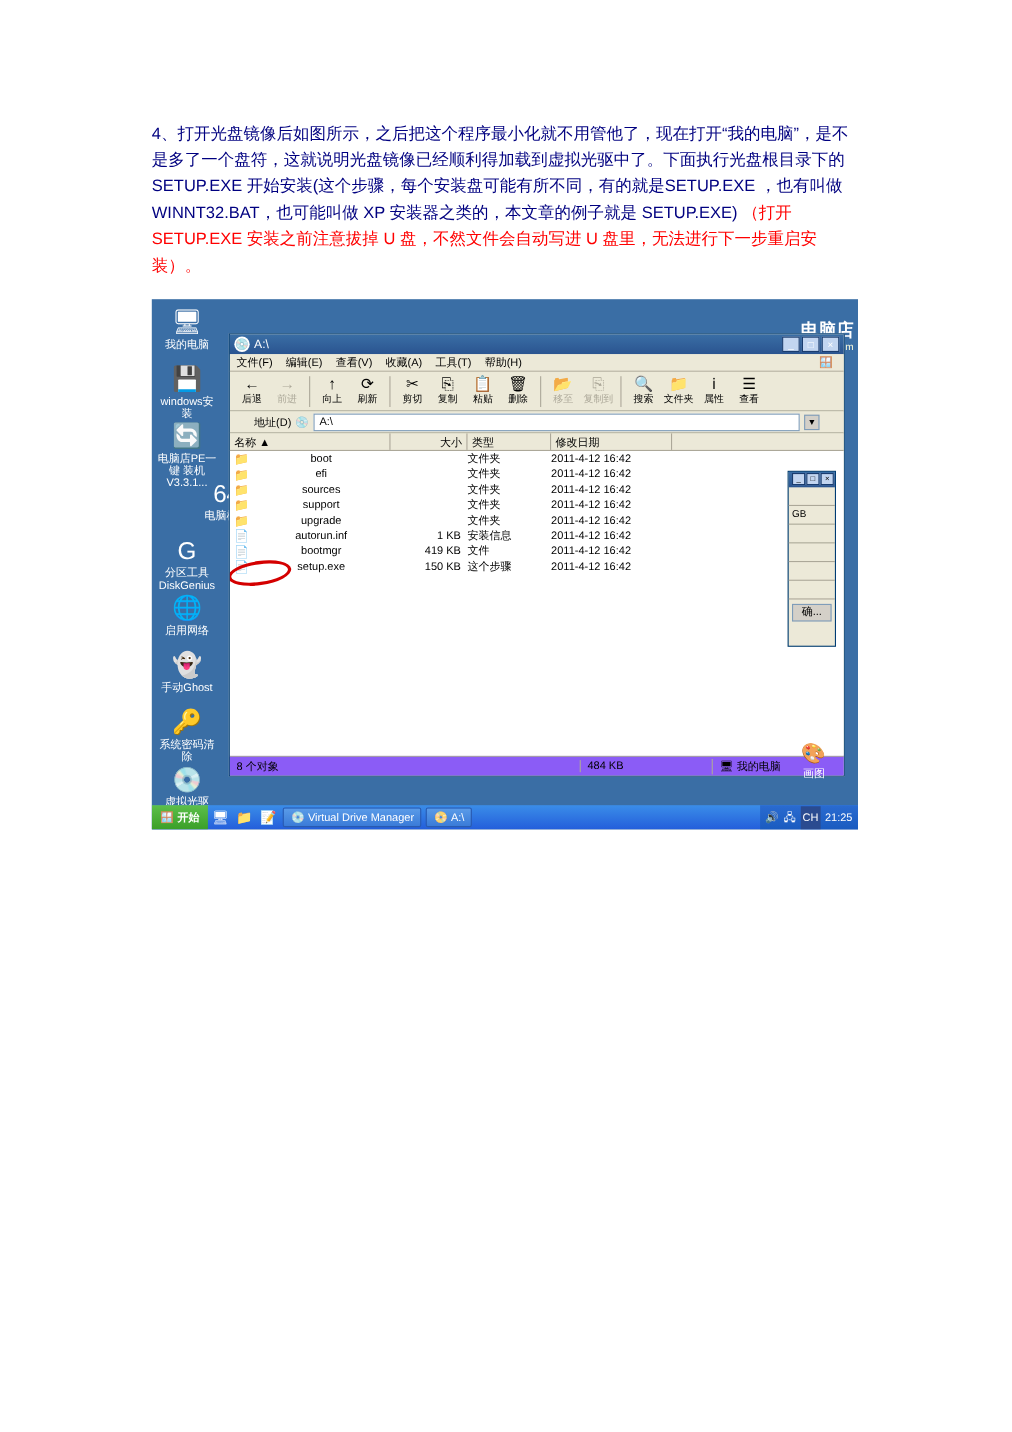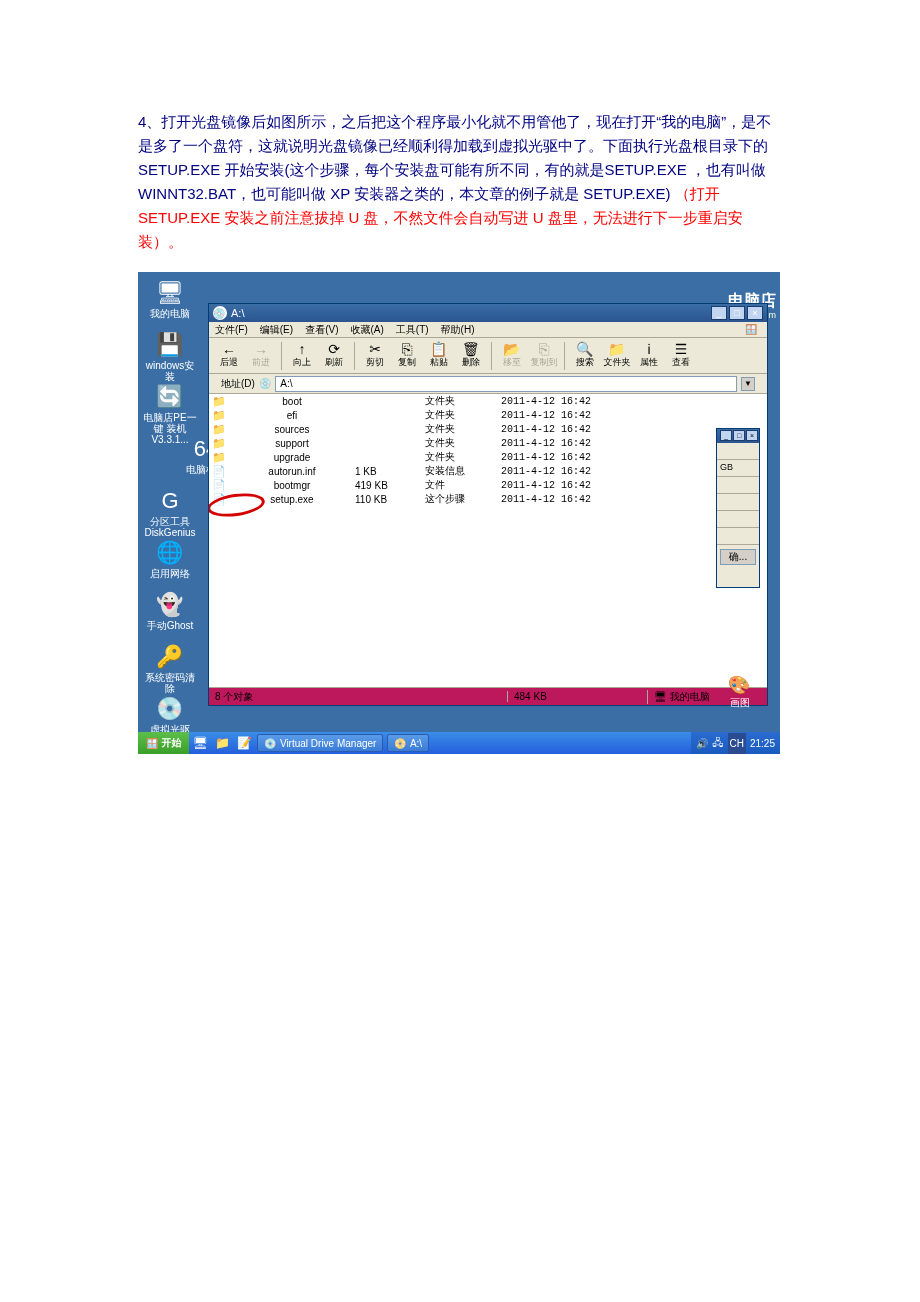"地址(D)" .addrbar { padding: 0 12px -> 0 22px }
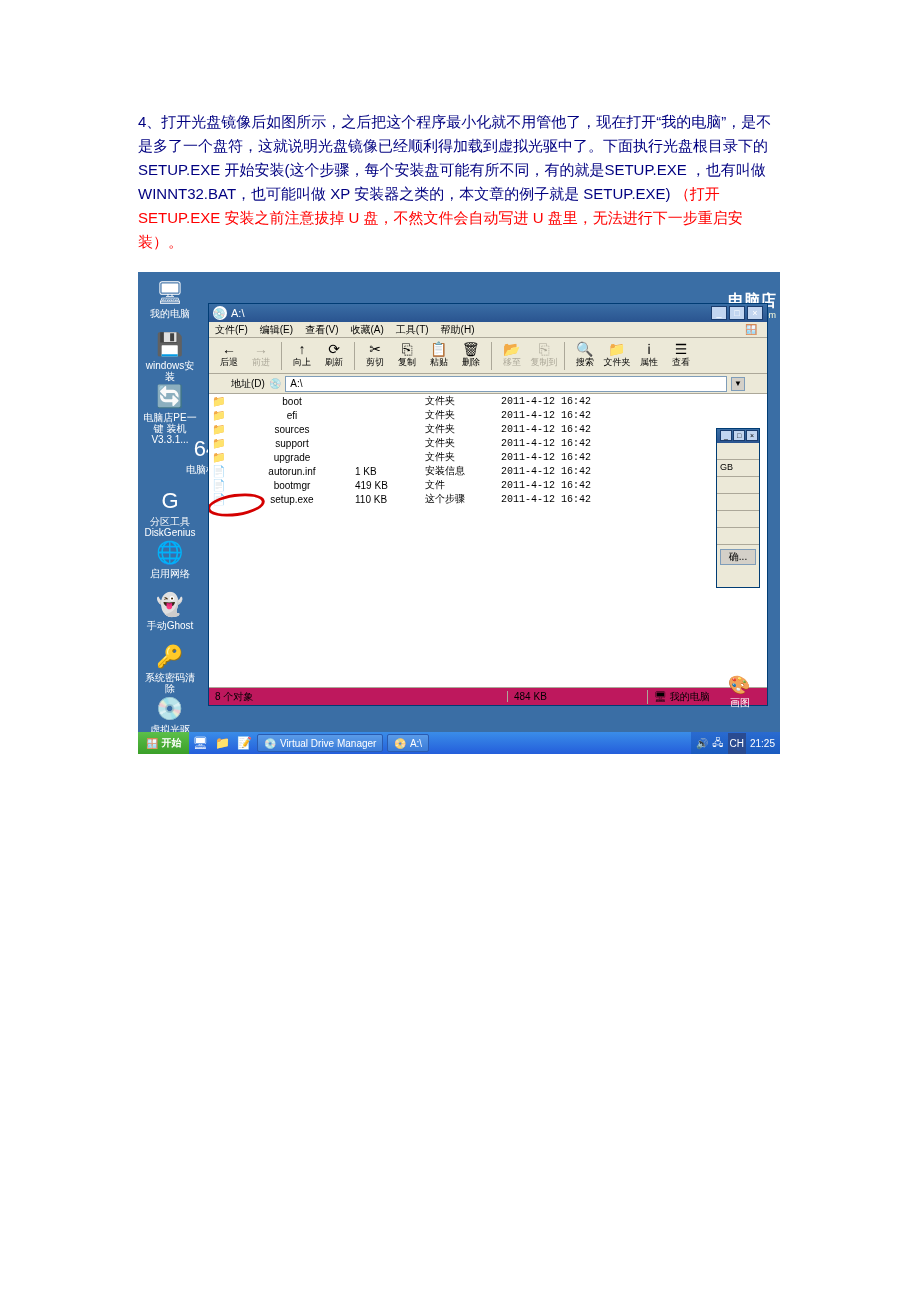"名称 ▲" div.colhdr { html: none -> <div> <div>名称 ▲</div> <div>大小</div> <div>类型</div> <div>修改日期</div> </div> }
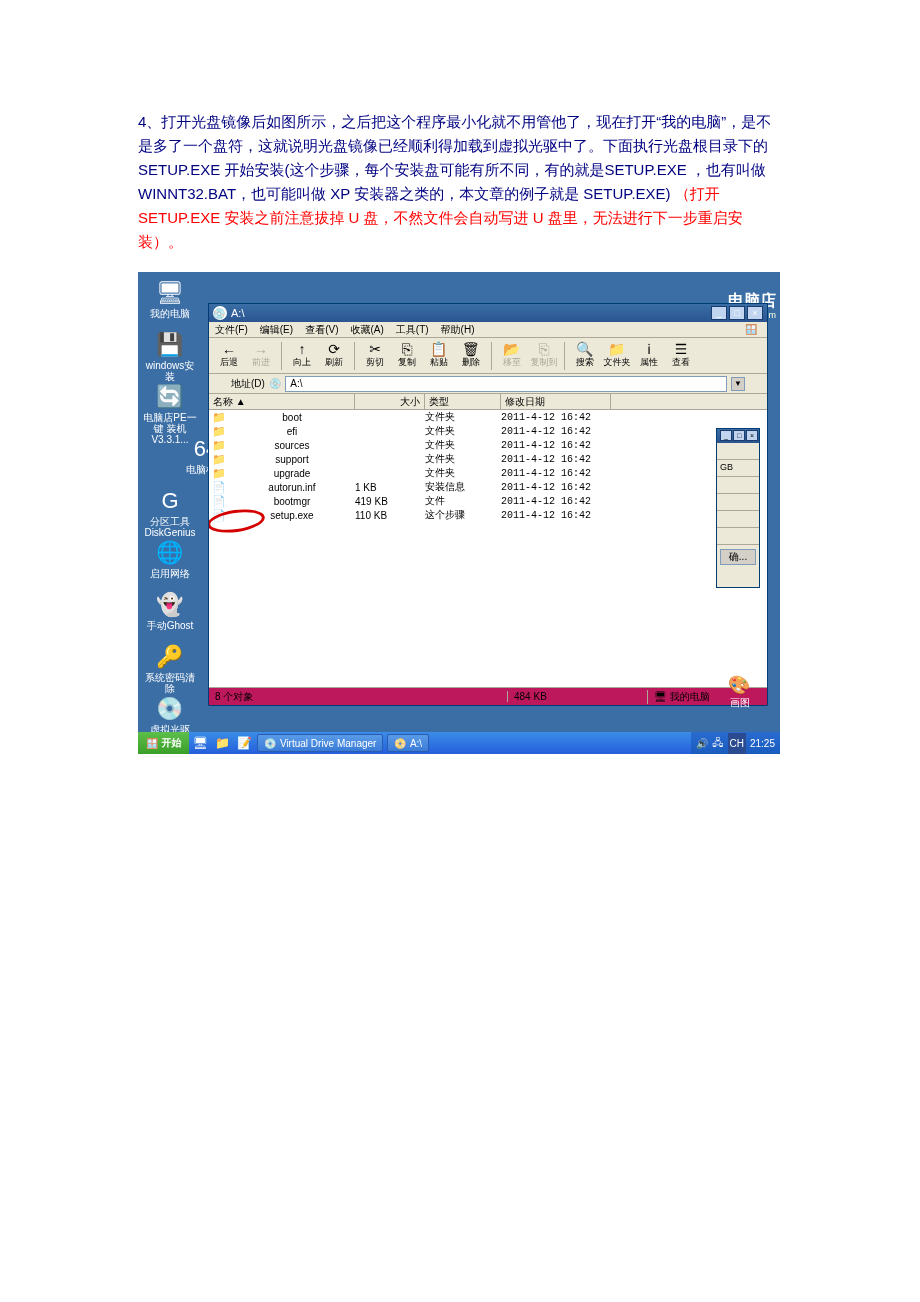"2011-4-12 16:42" .frow .fdate { font-family: Liberation Mono, monospace -> none }
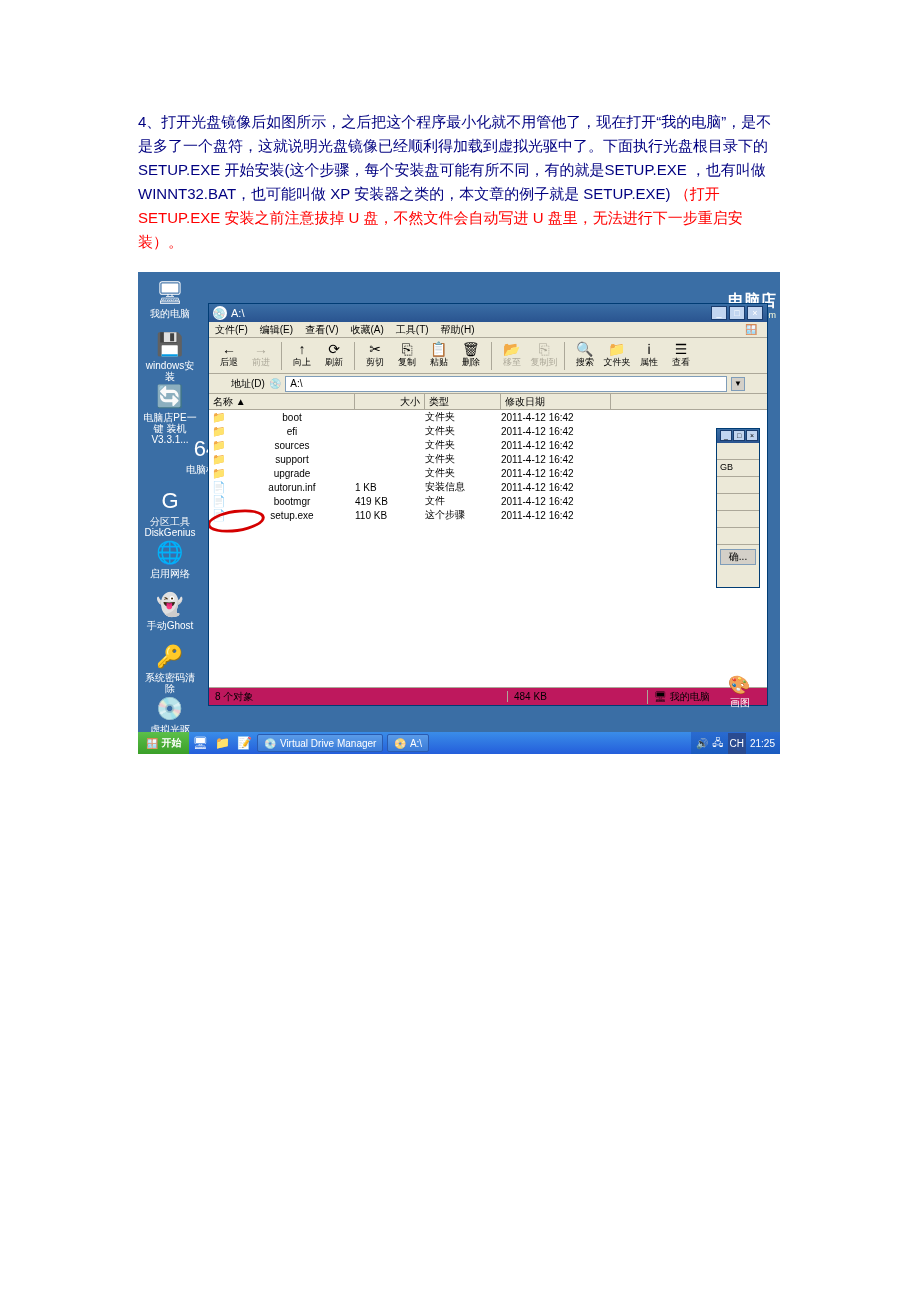"1 KB" .frow .fsize { text-align: left -> right }
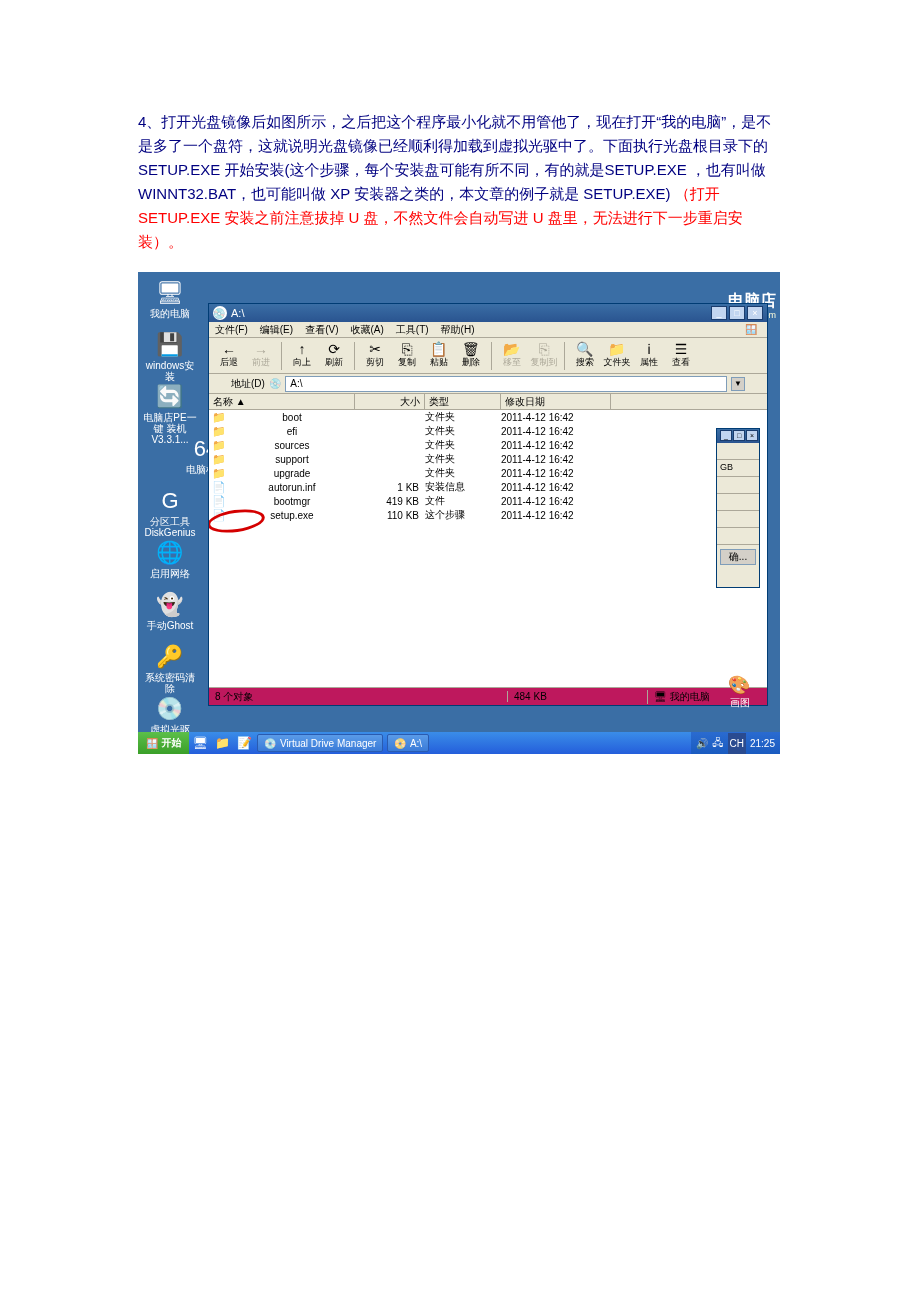"110 KB" span.fsize { text: 110 -> 150 }
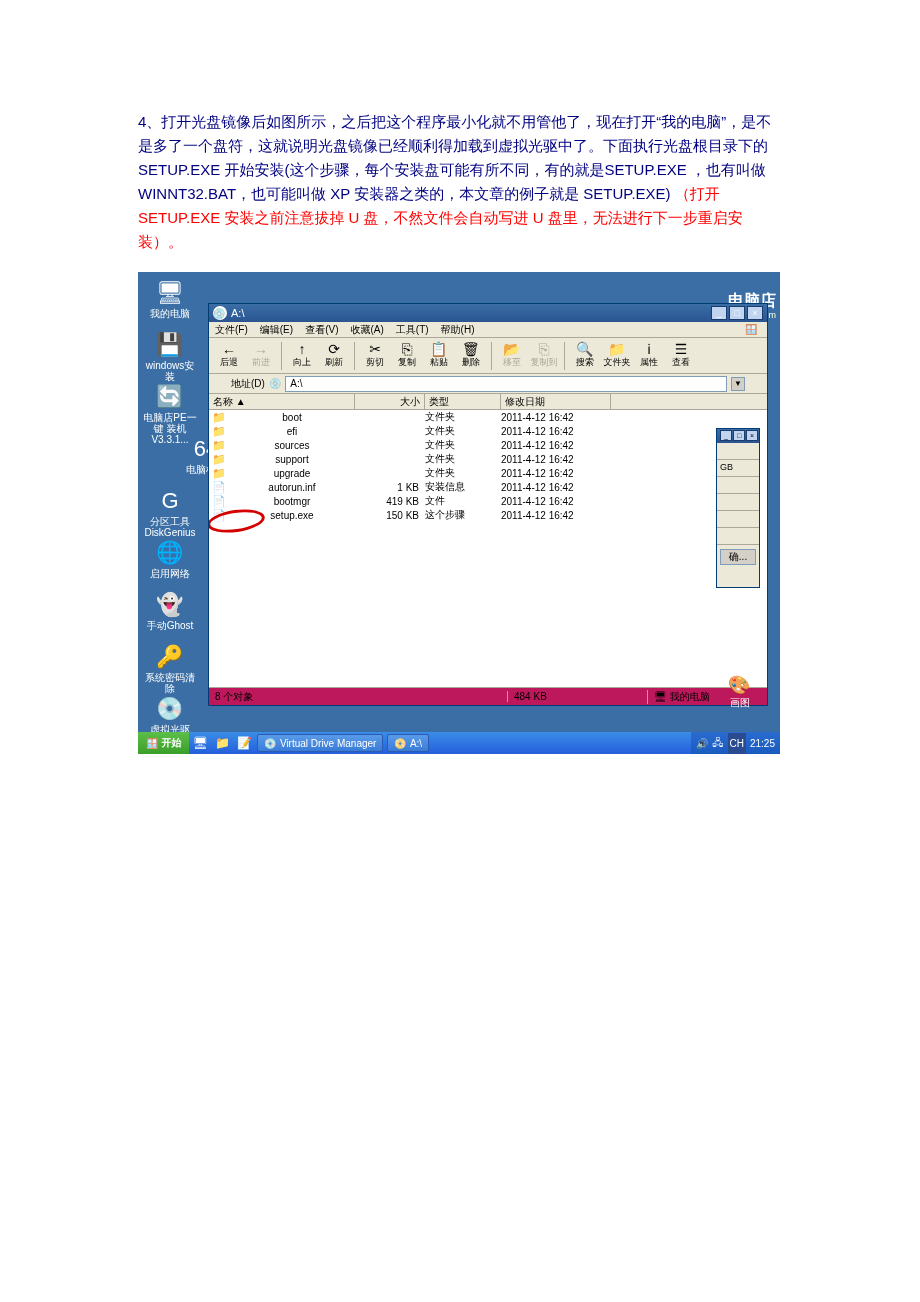"8 个对象" .statusbar { background: #be185d -> #8b5cf6; gap: 20px -> none }
